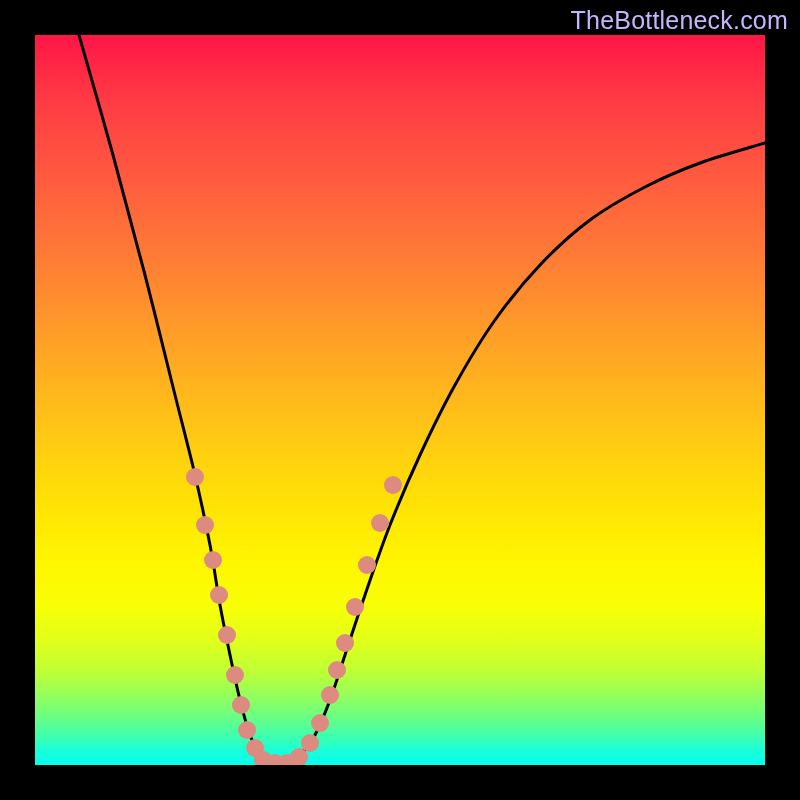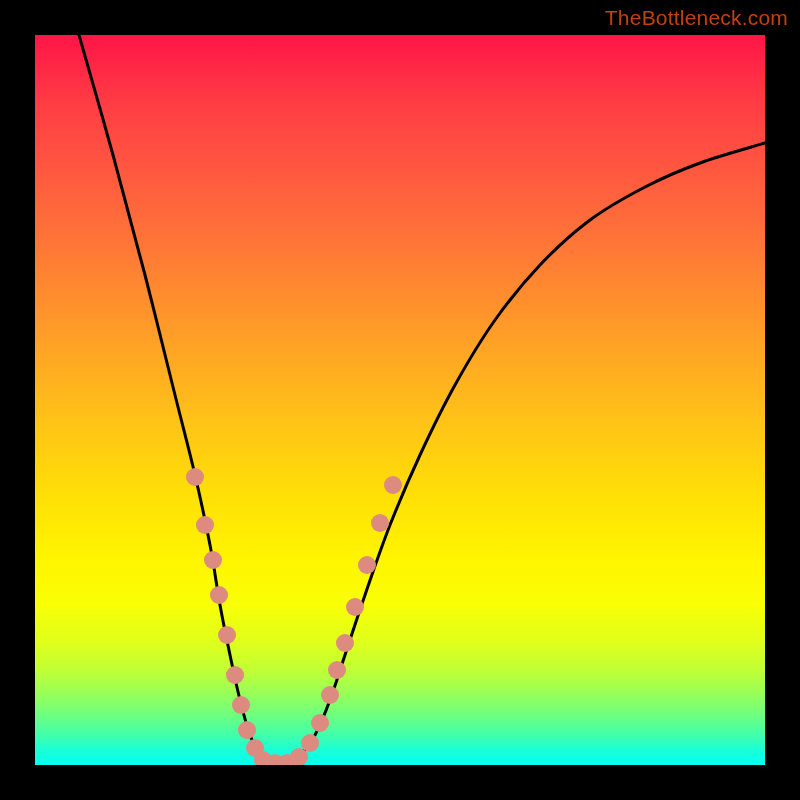"TheBottleneck.com" .watermark { color: #c2410c -> #c4b5fd; font-size: 21px -> 25px }
